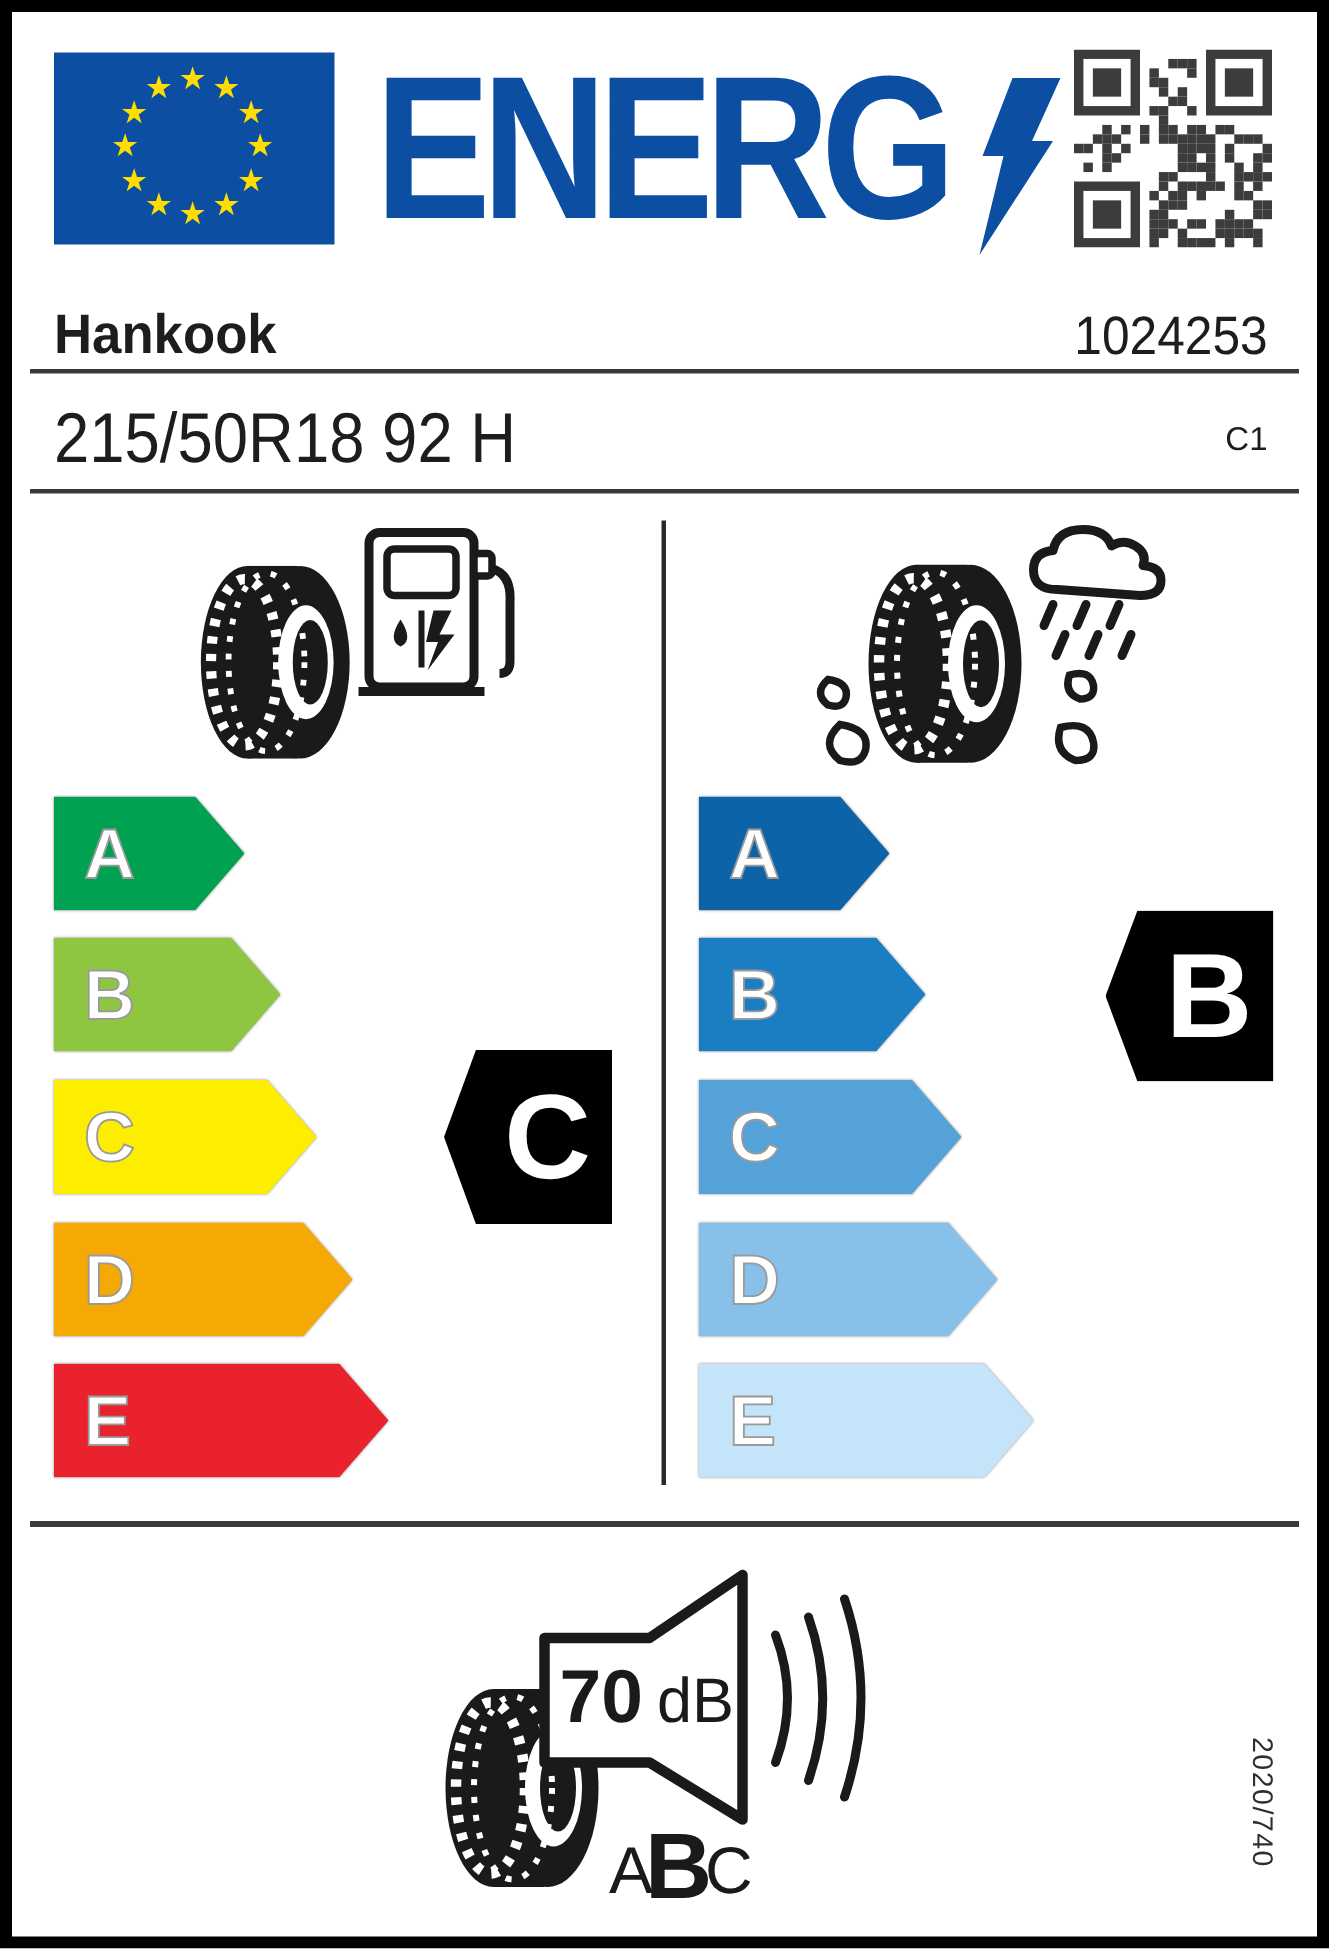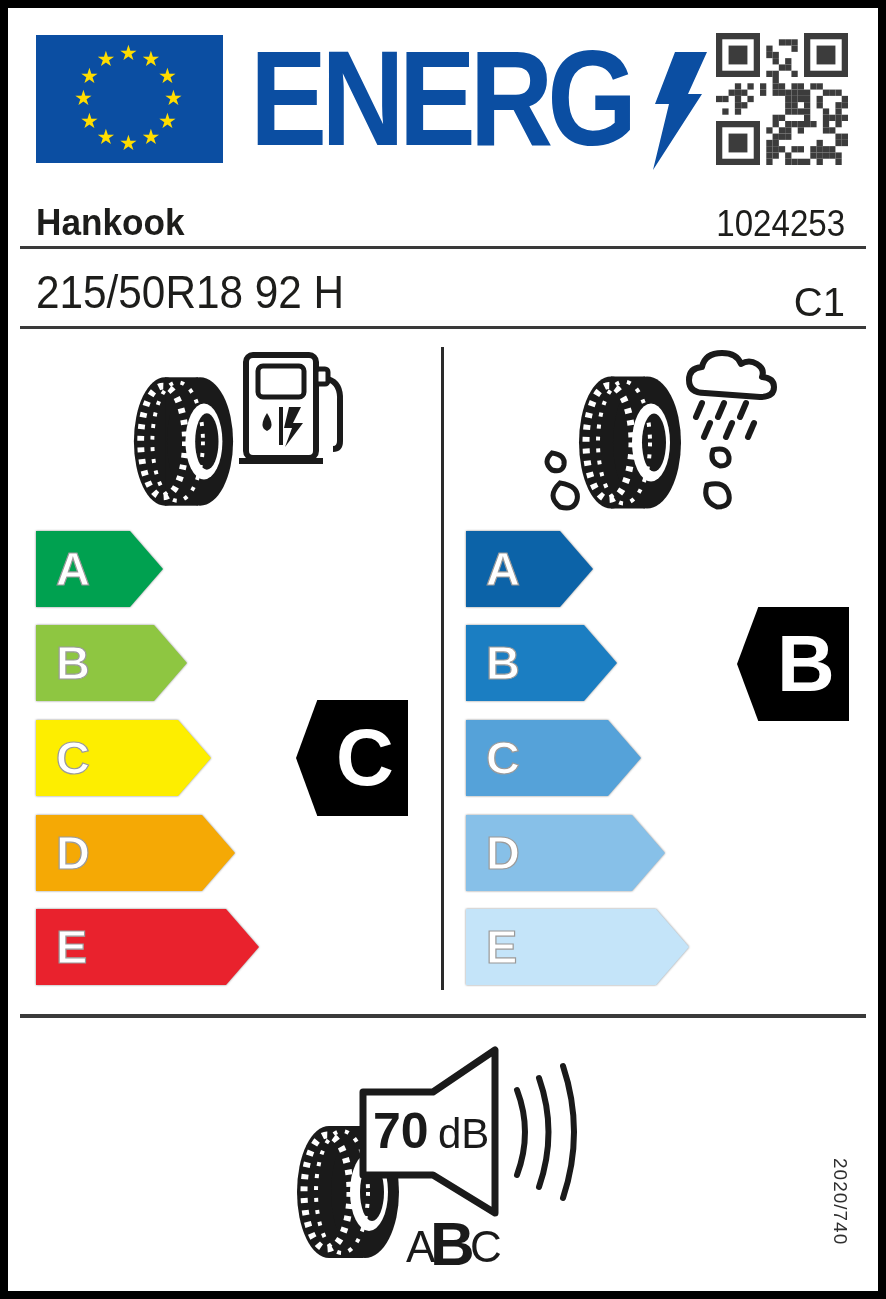"C1" .c1 { font-size: 40px -> 22px }
